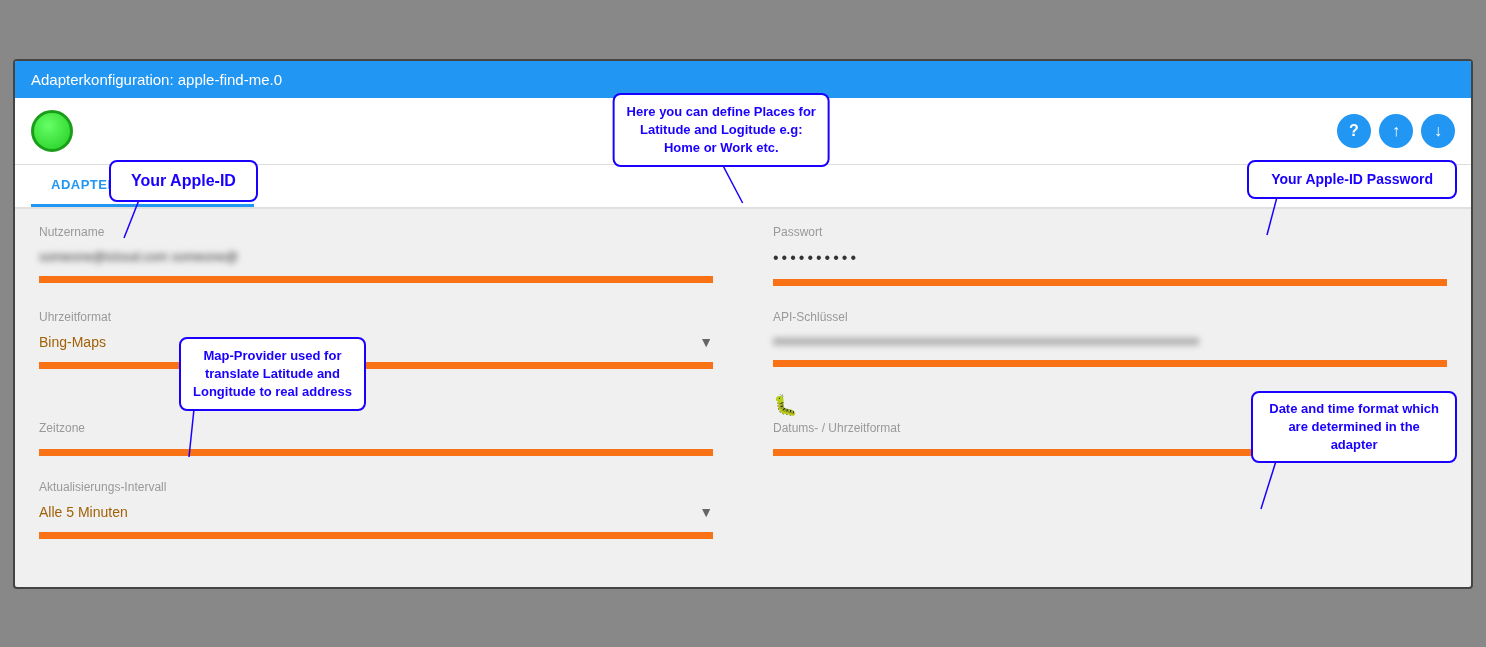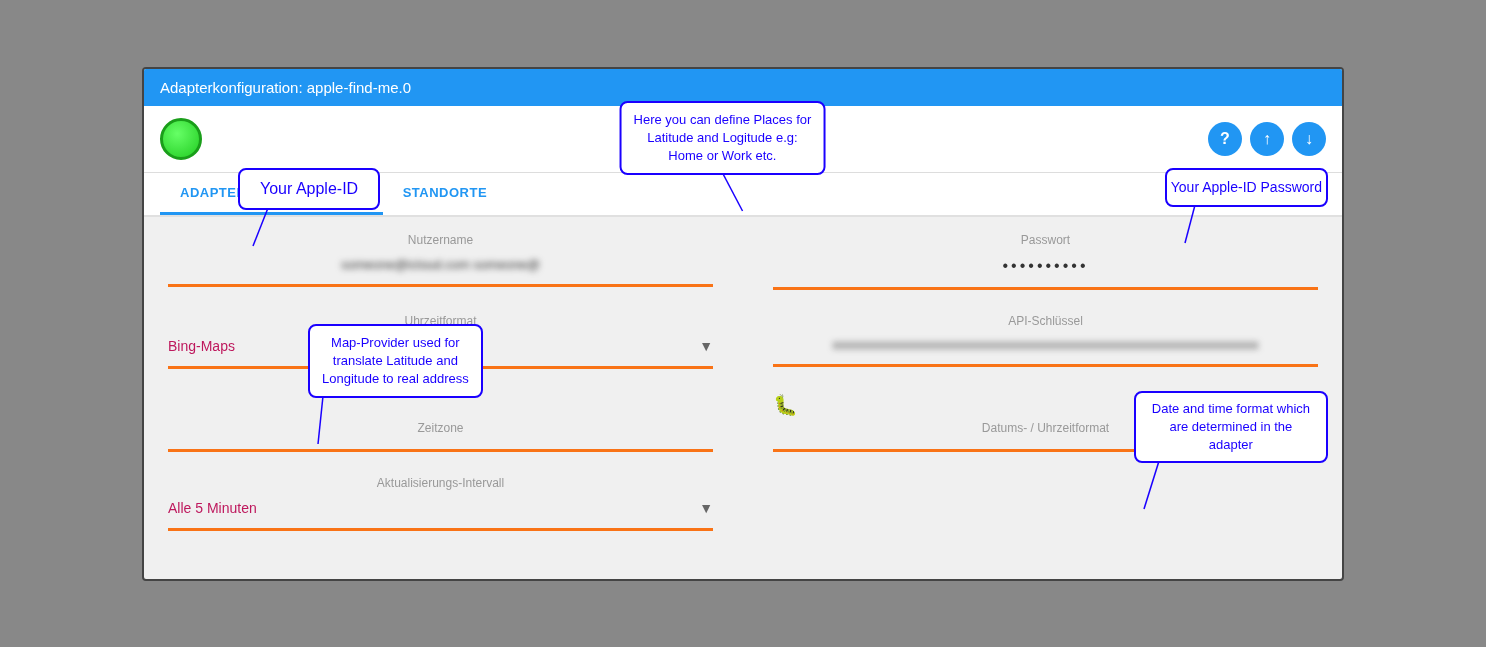"Adapterkonfiguration: apple-find-me.0" .window { width: 1202px -> 1460px }
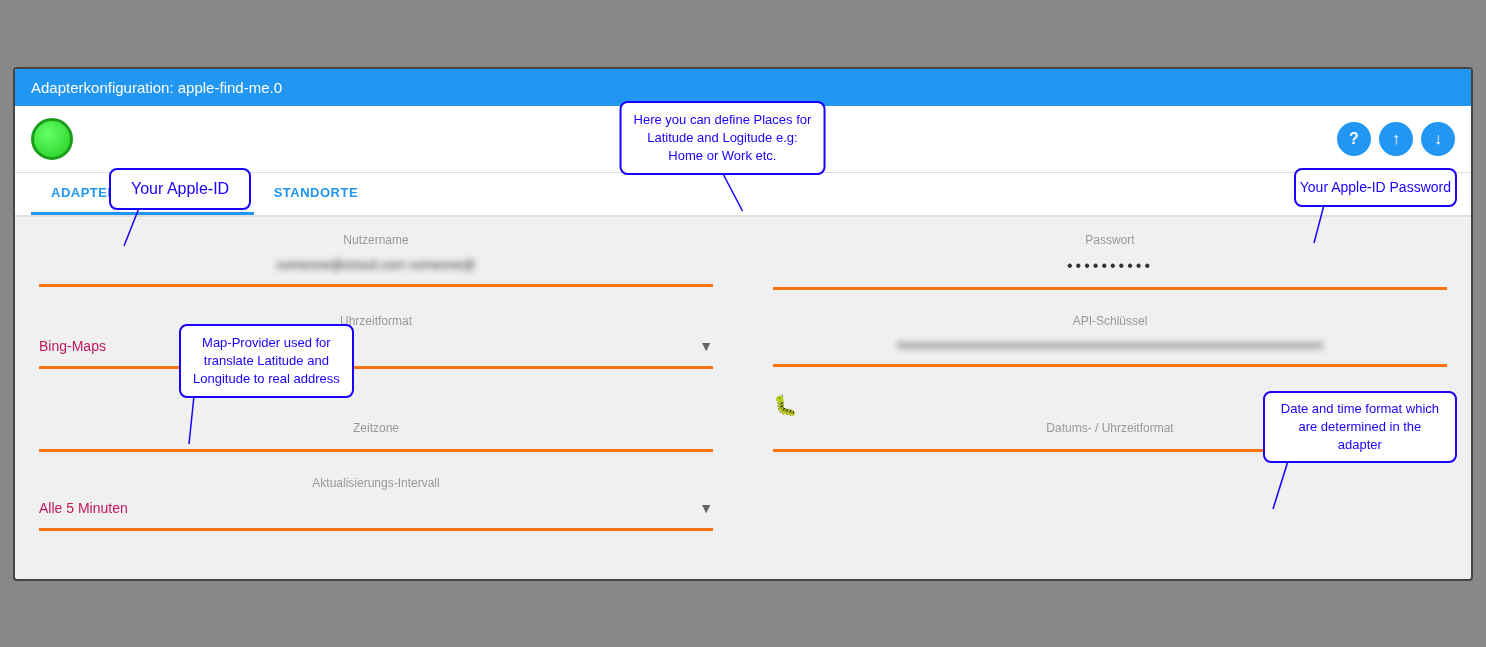"Here you can define Places" .tooltip-box { font-weight: normal -> bold }
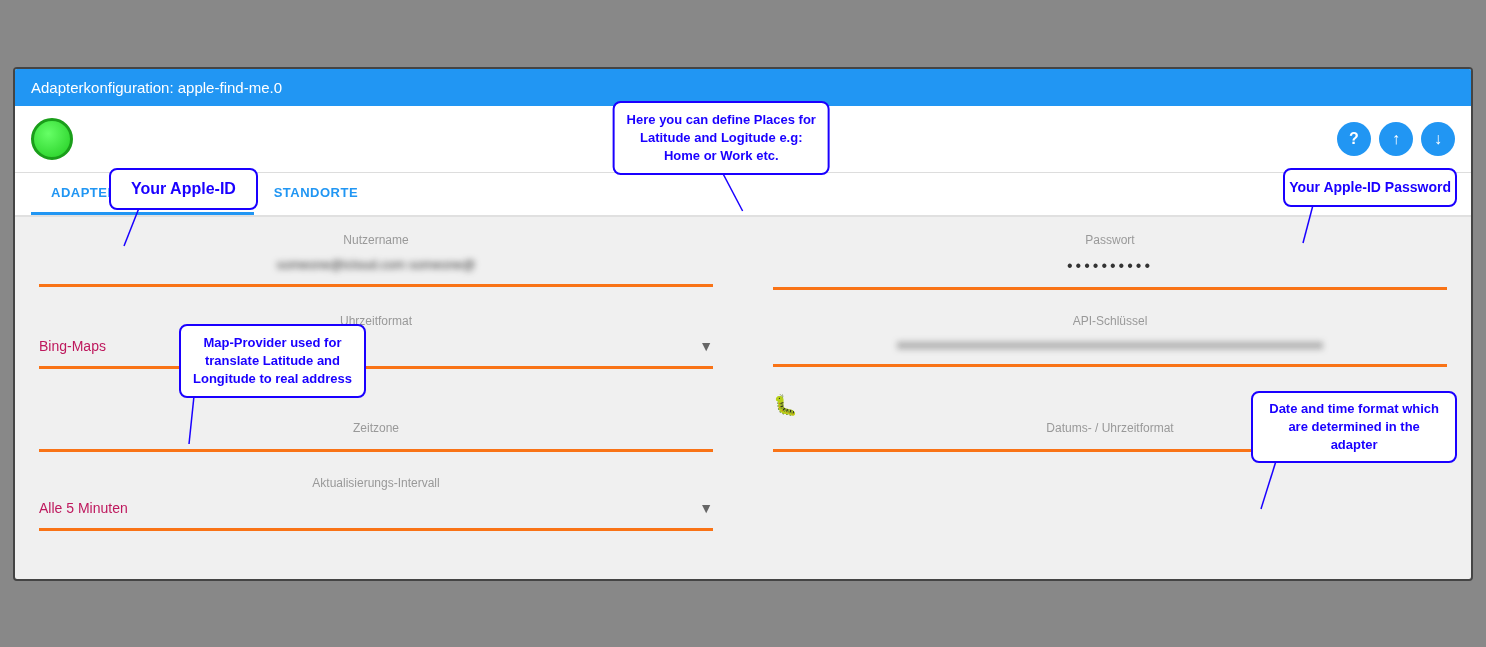"STANDORTE" div.tab { html: <div> <span>STANDORTE</span> </div> -> none }
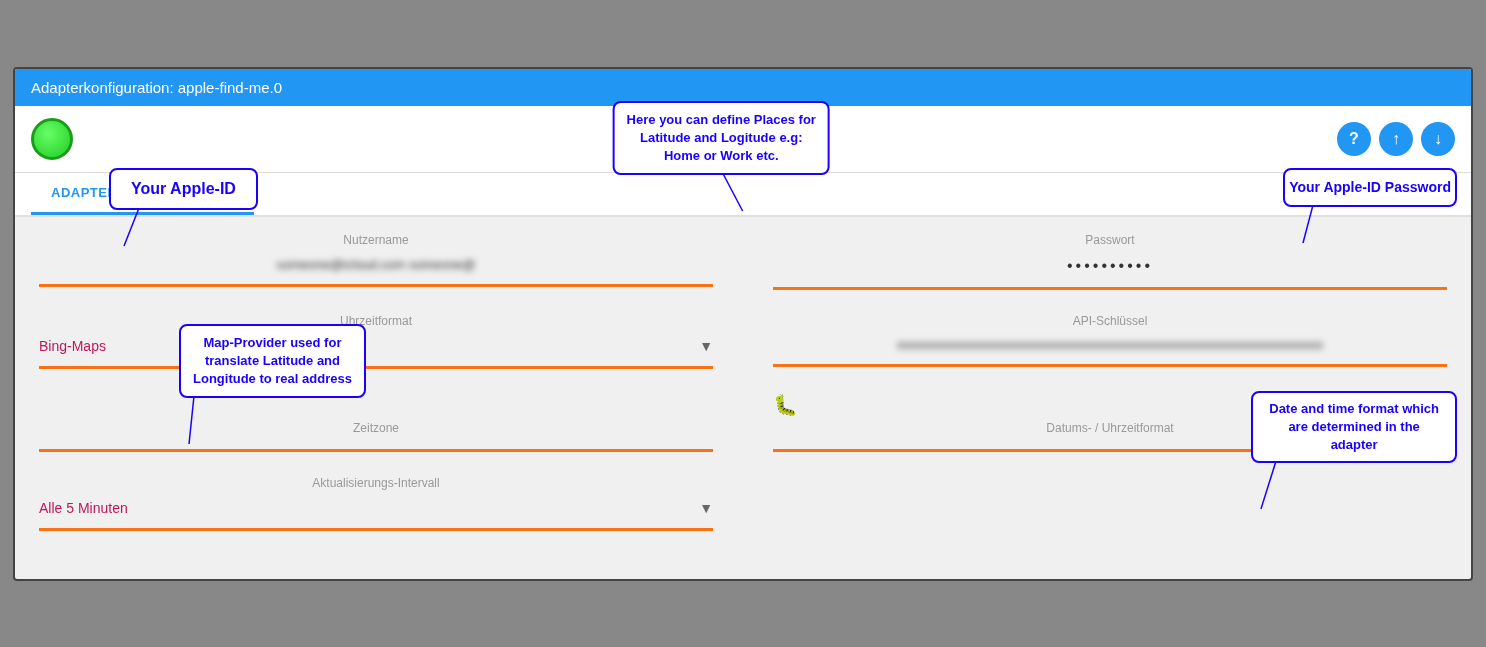"Your Apple-ID Password" div.tooltip-box { padding: 8px 4px -> 8px 22px }
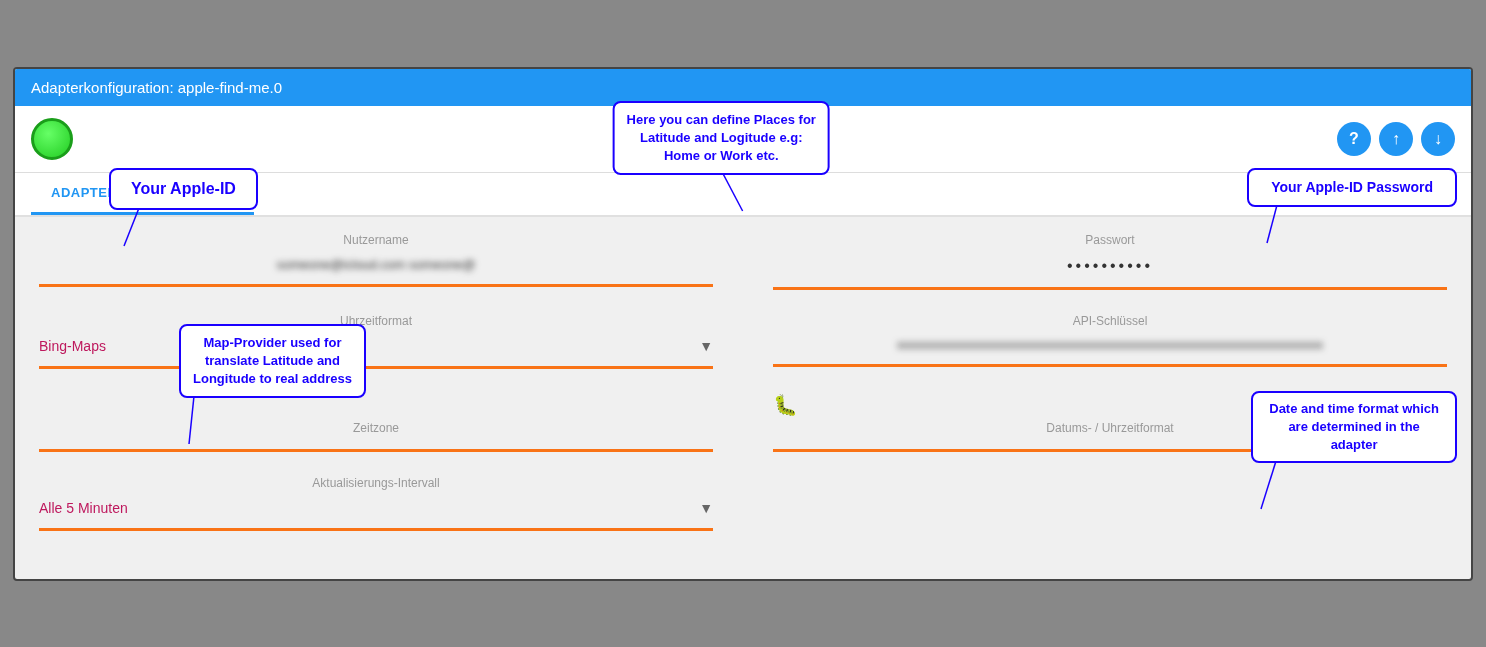"Nutzername" .field-block { border-bottom: 3px solid #f97316 -> 7px solid #f97316; text-align: center -> none }
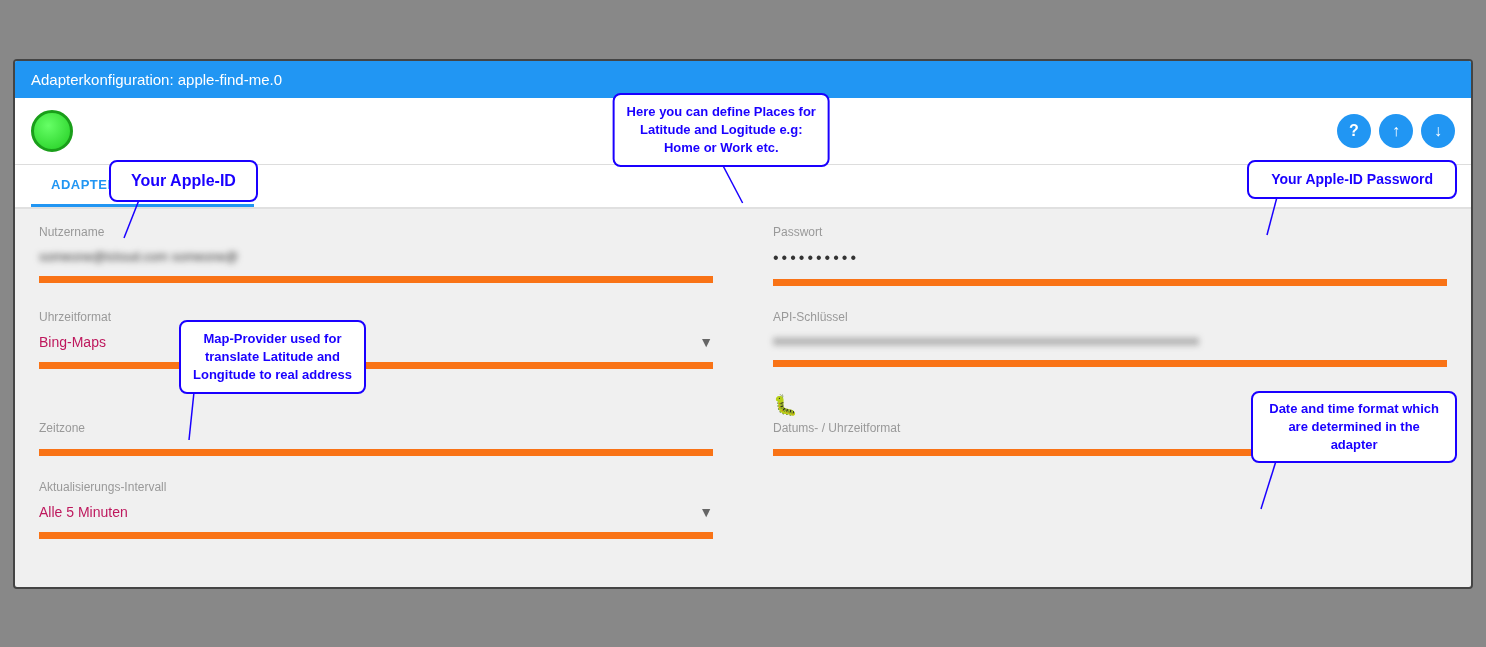"Bing-Maps" .field-value { color: #be185d -> #a16207 }
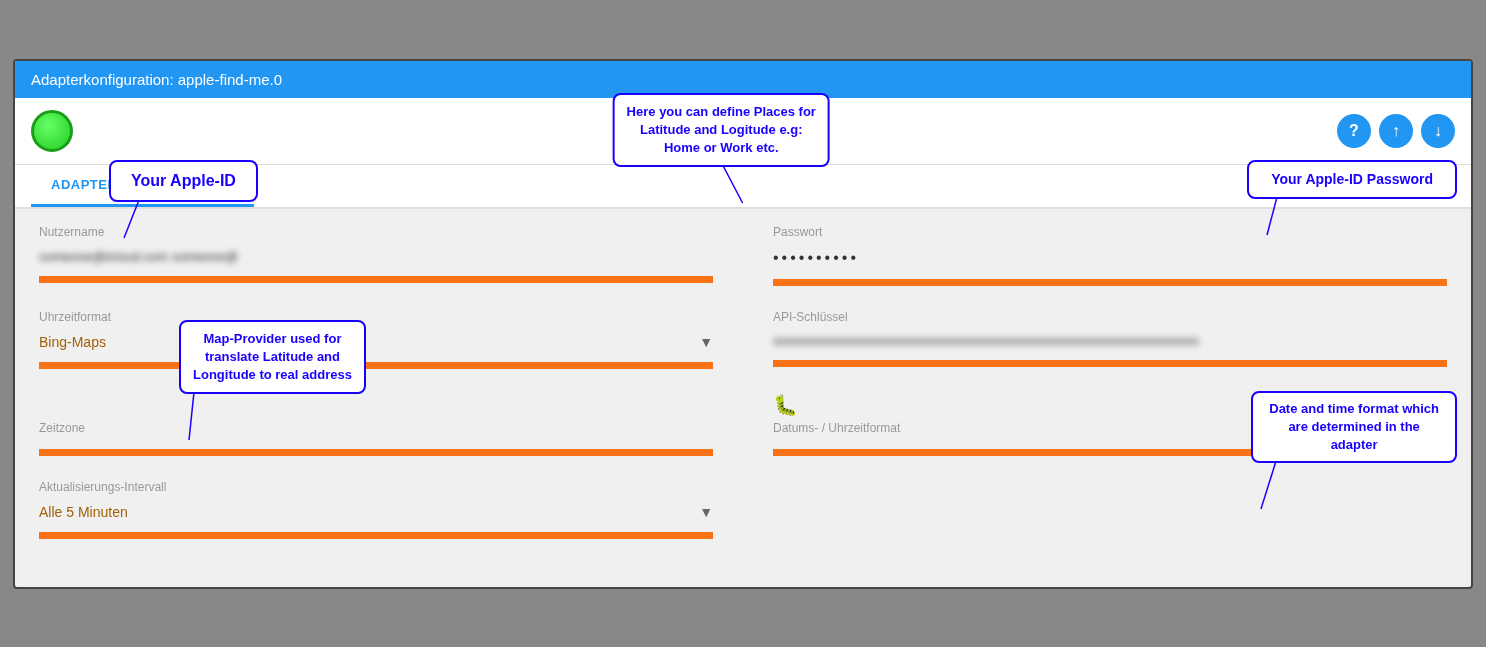"Map-Provider used for" div.tooltip-box { margin-top: none -> 17px }
